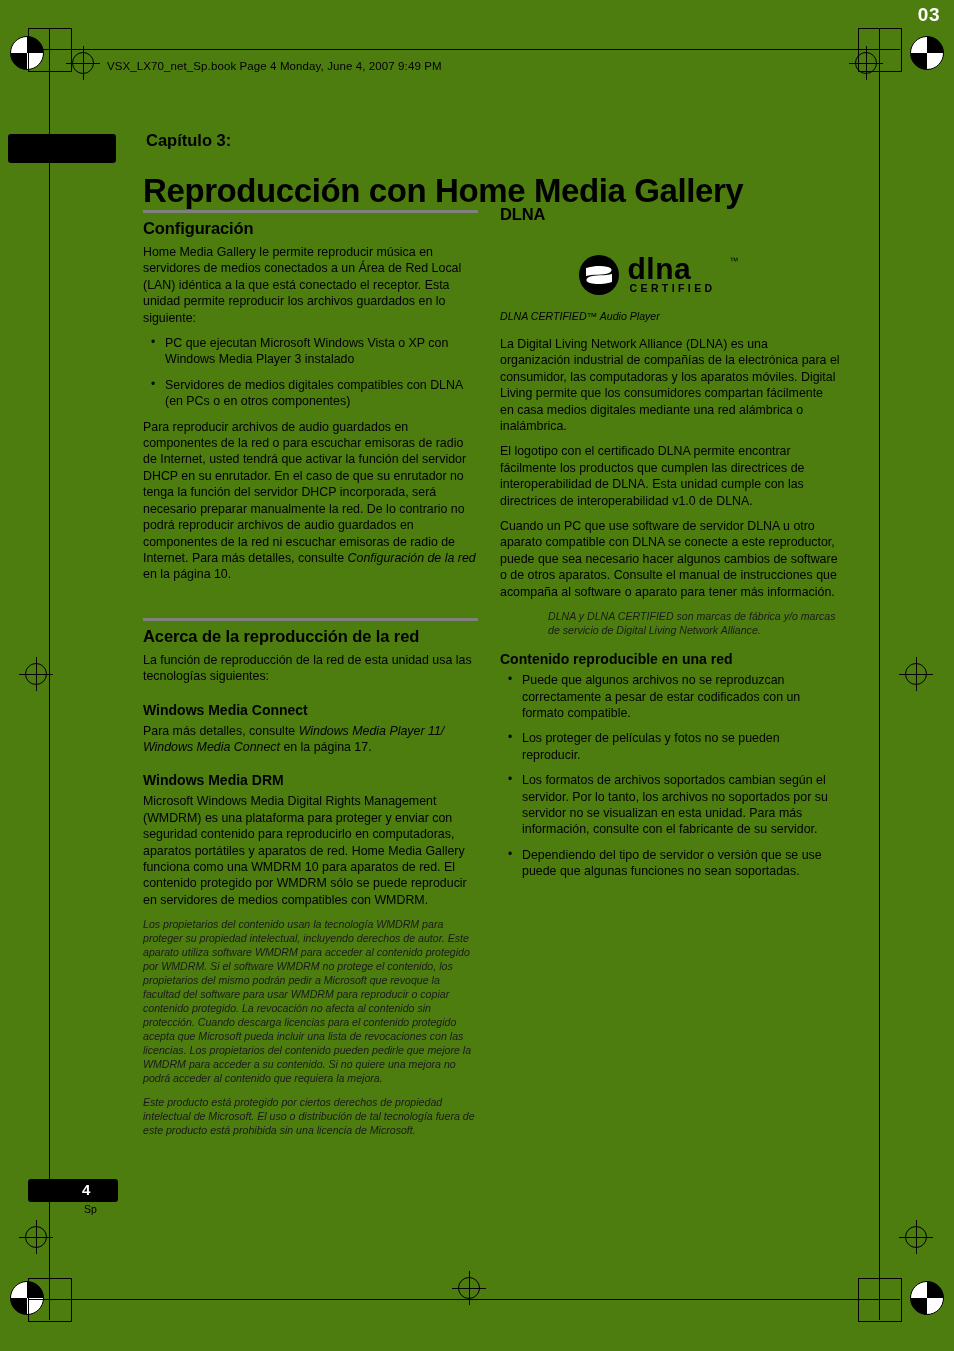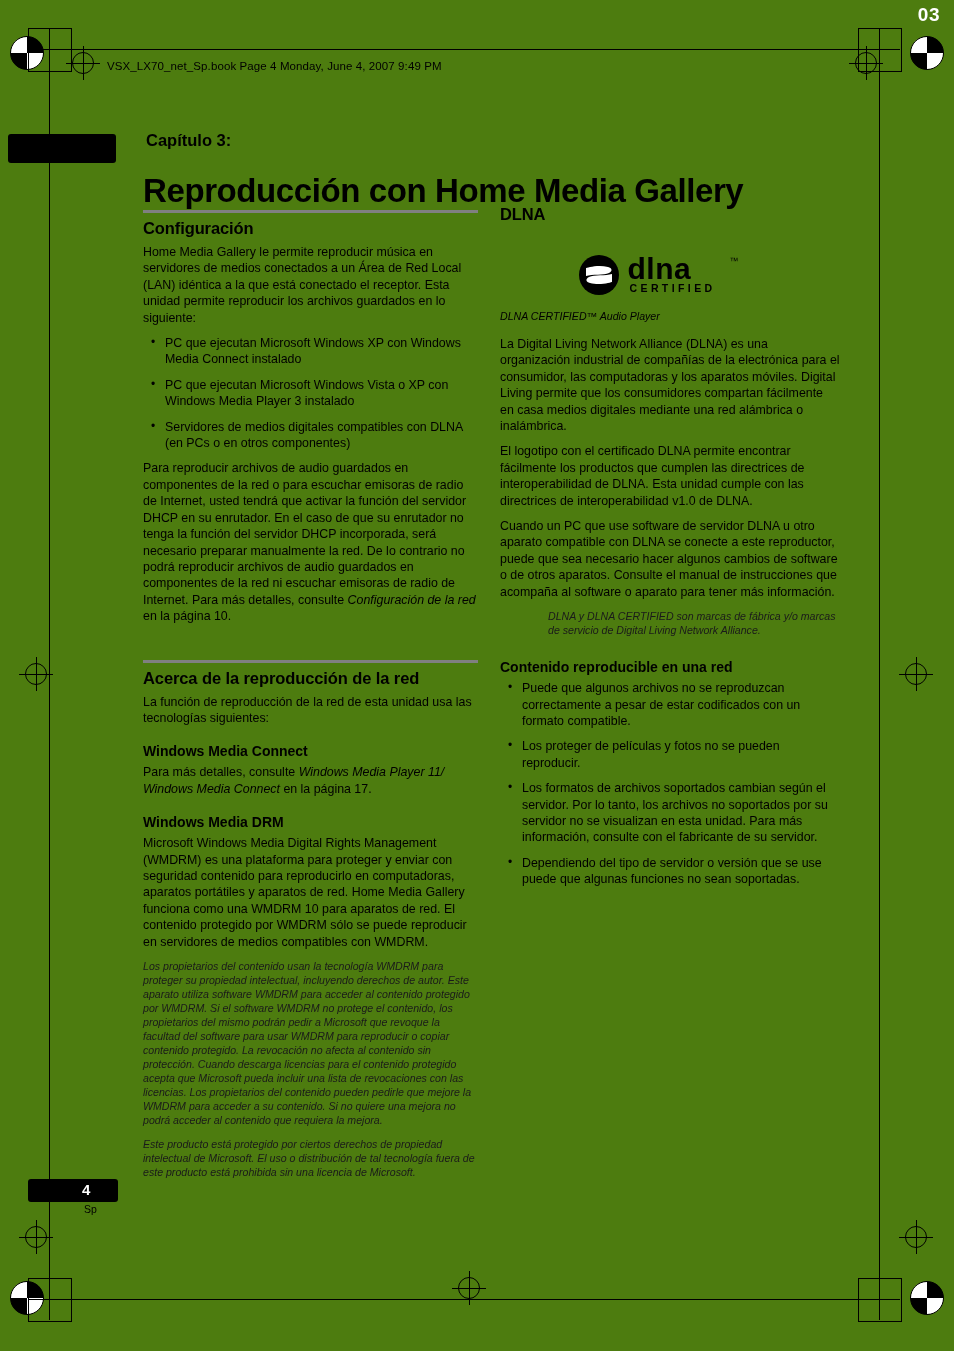"PC que ejecutan Microsoft Windows XP" li { html: <li>PC que ejecutan Microsoft Windows XP con Windows Media Connect instalado</li> -> none }
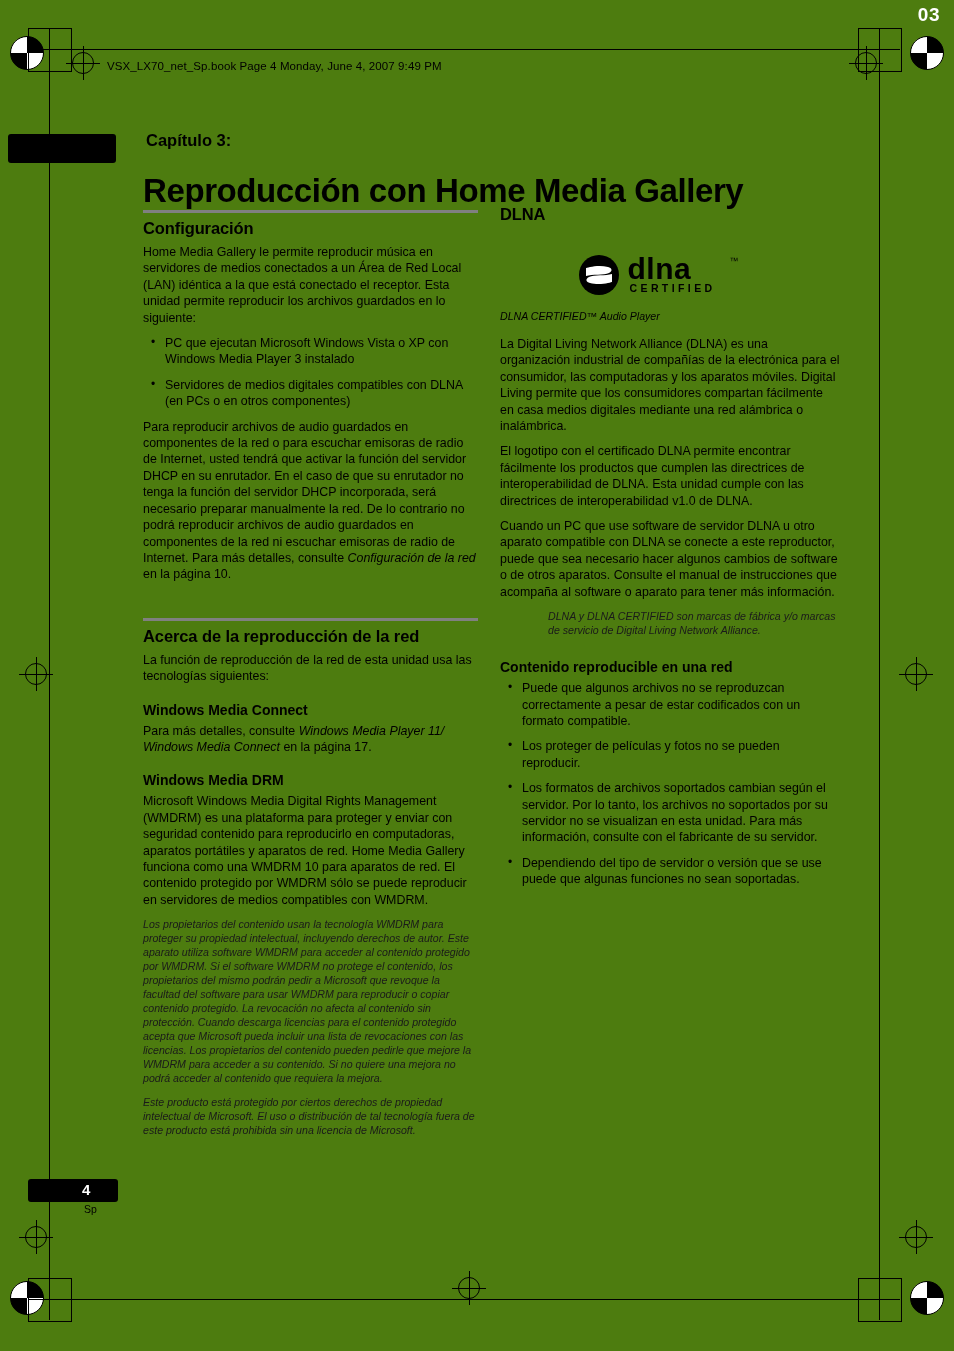"Contenido reproducible en una red" h3.sub { margin-top: 22px -> 14px }
